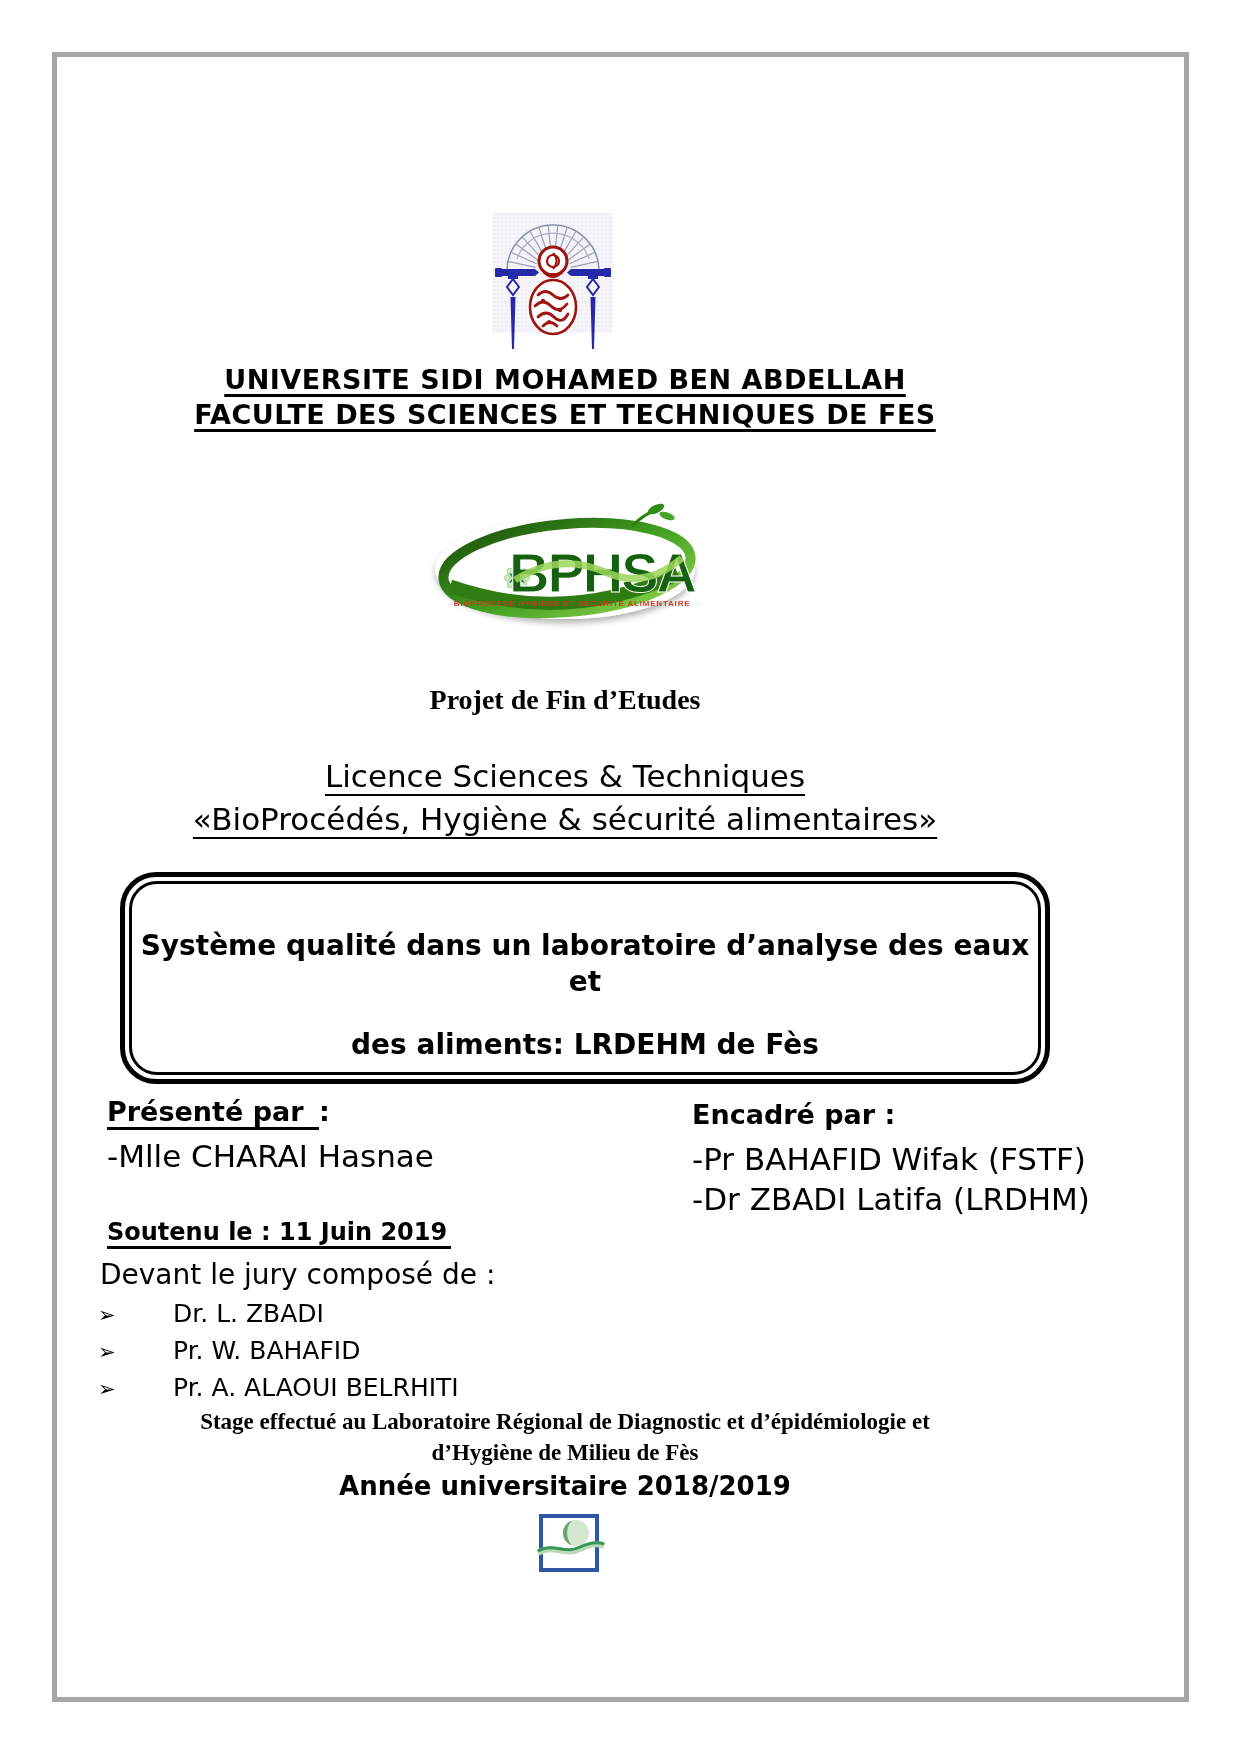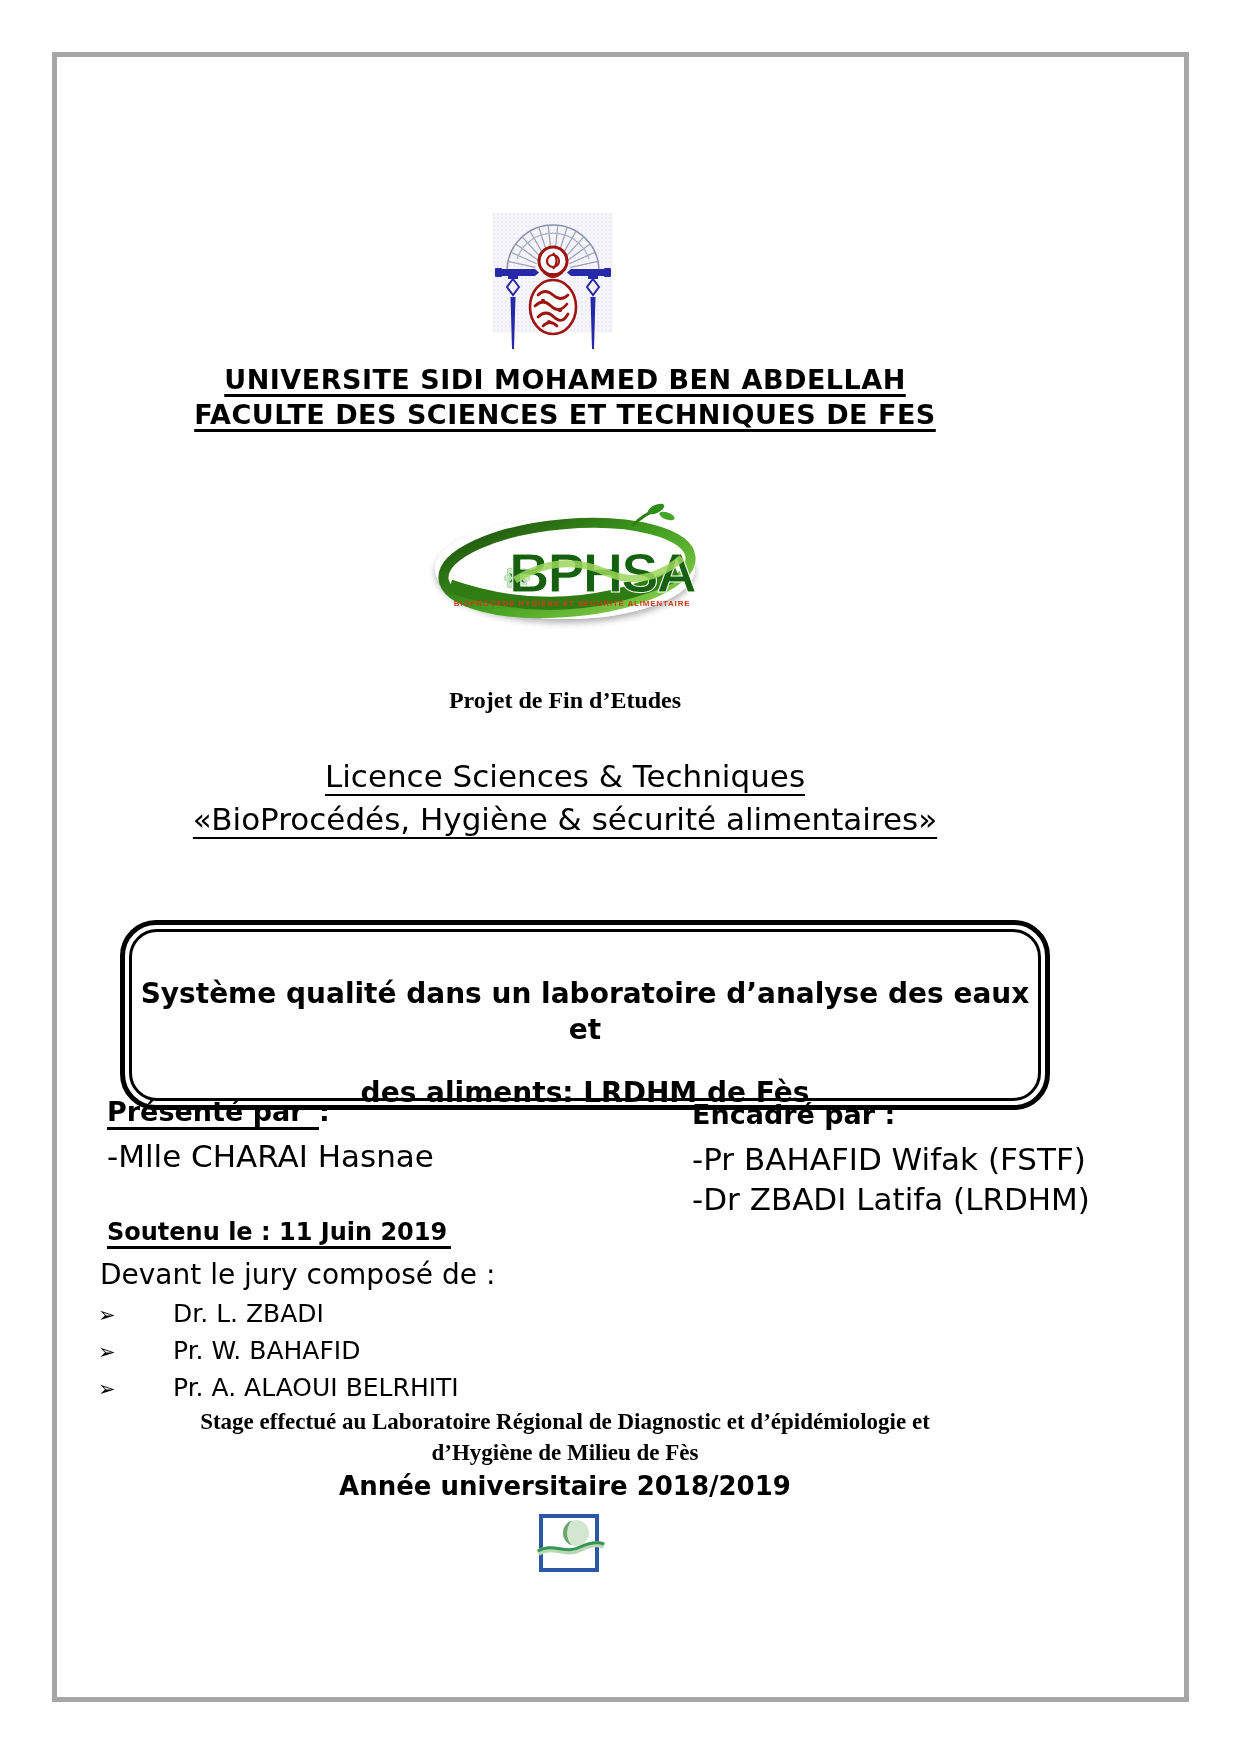"Projet de Fin d’Etudes" .projet { font-size: 24px -> 28px }
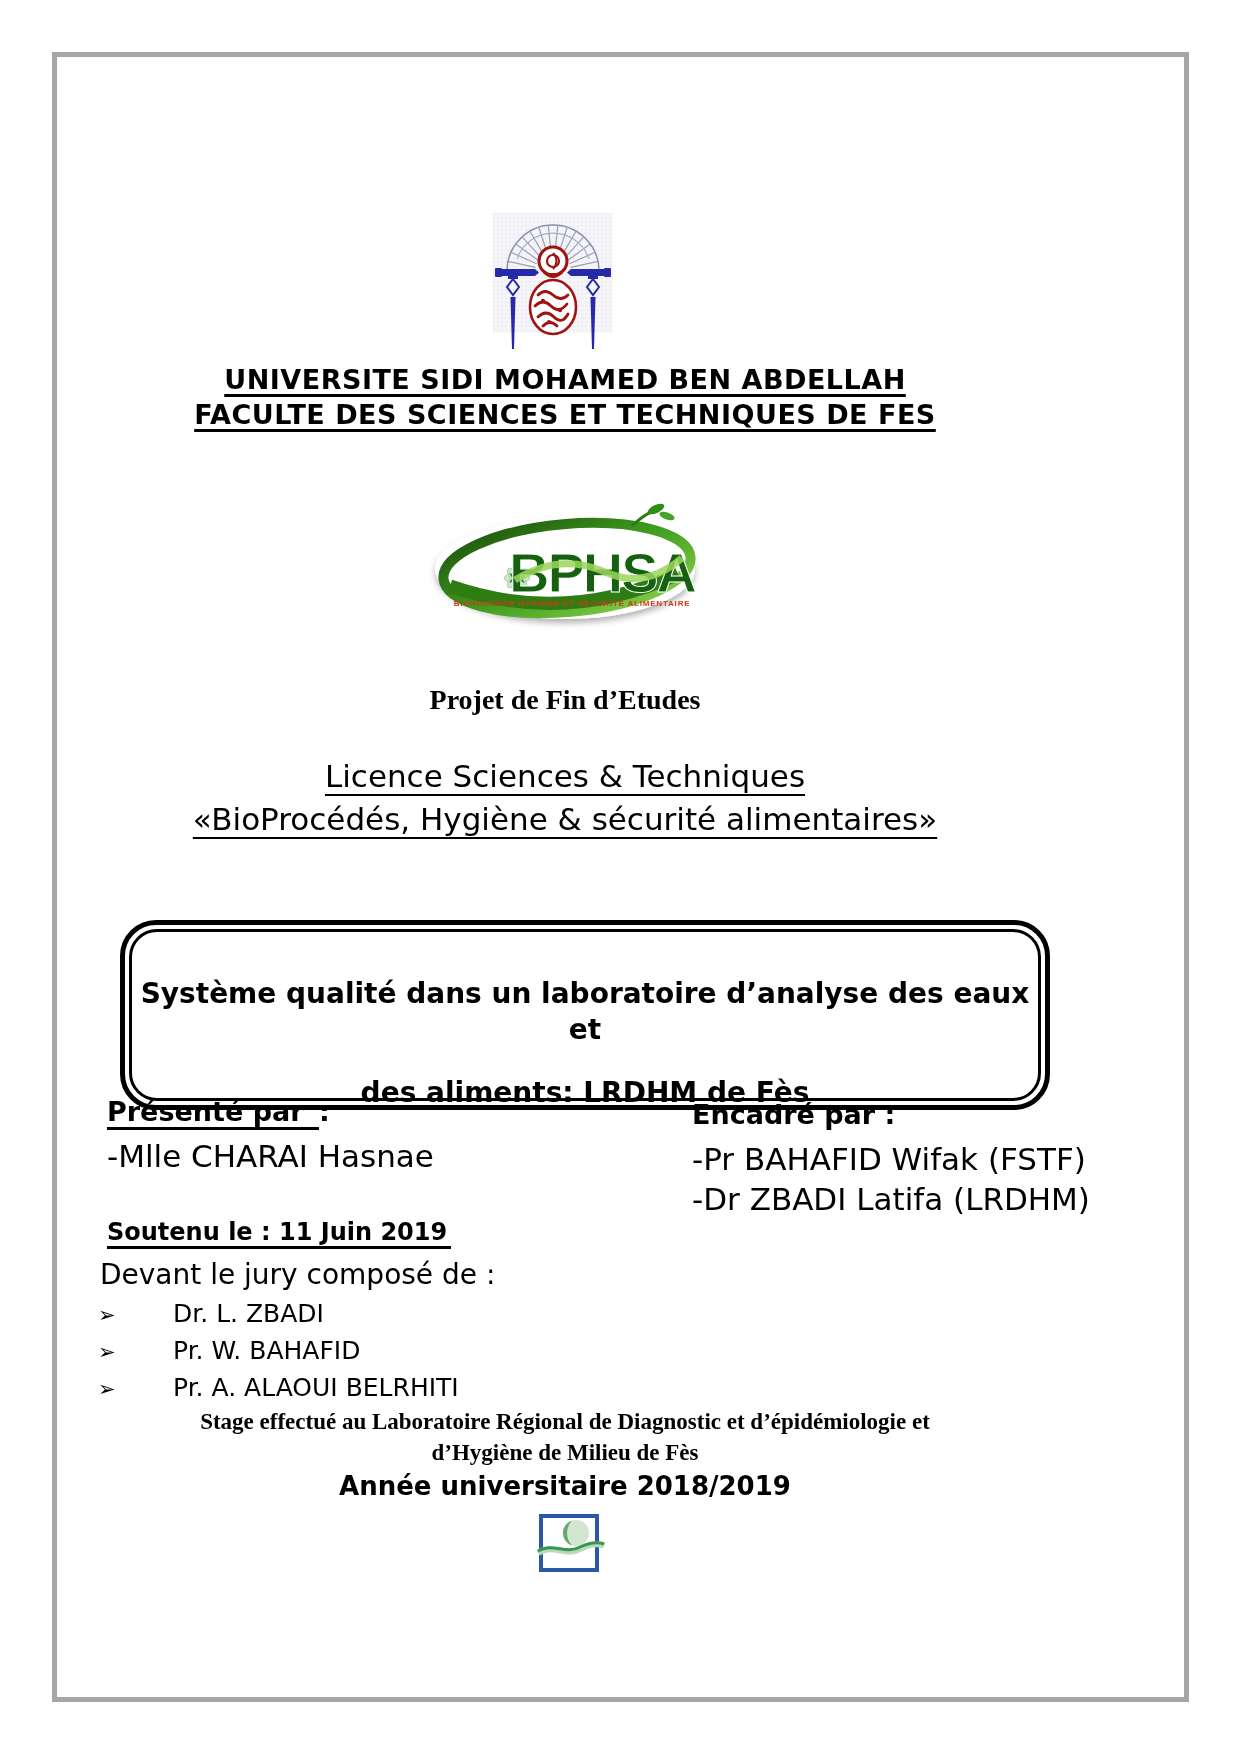"Système qualité dans un laboratoire" .title-box { height: 190px -> 212px; margin-top: 48px -> none }
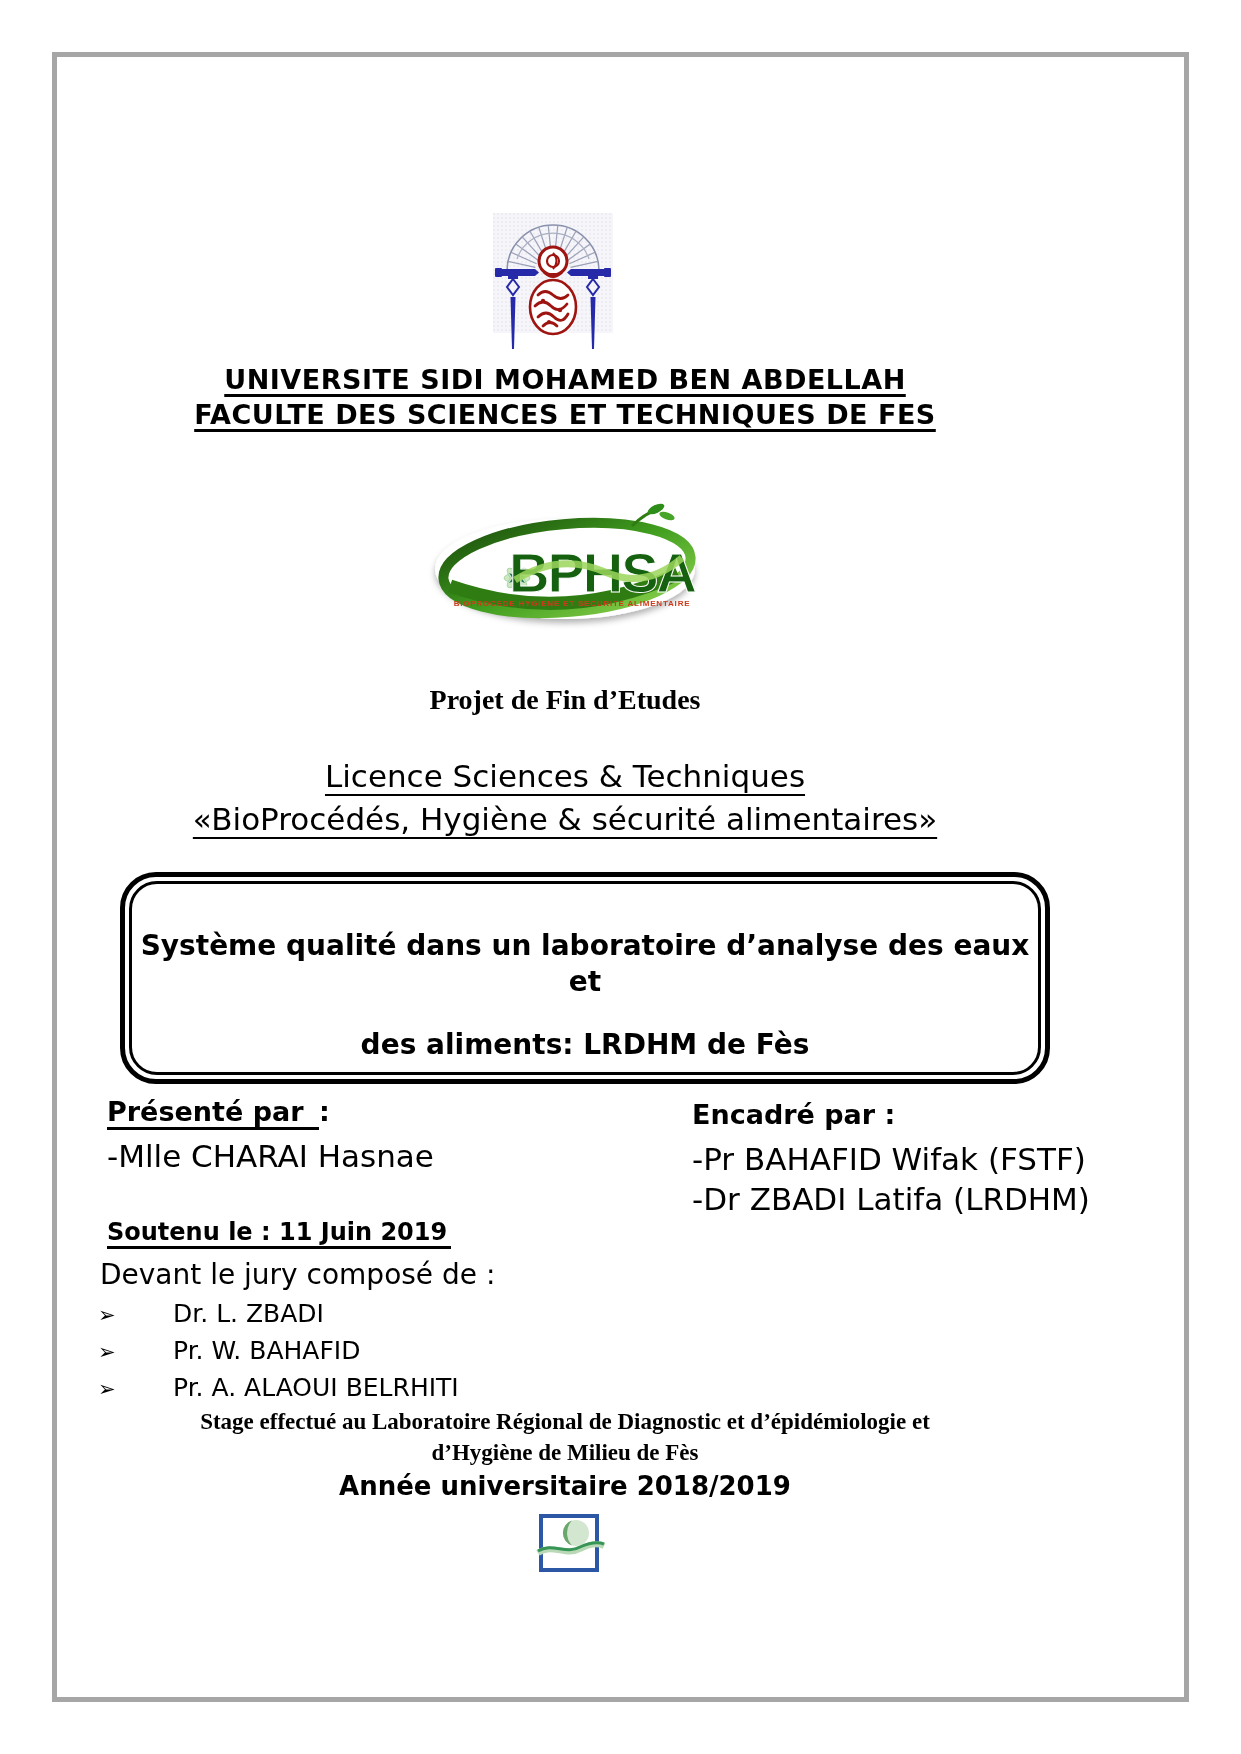"des aliments: LRDHM de Fès" p.title-line { text: LRDHM -> LRDEHM }
